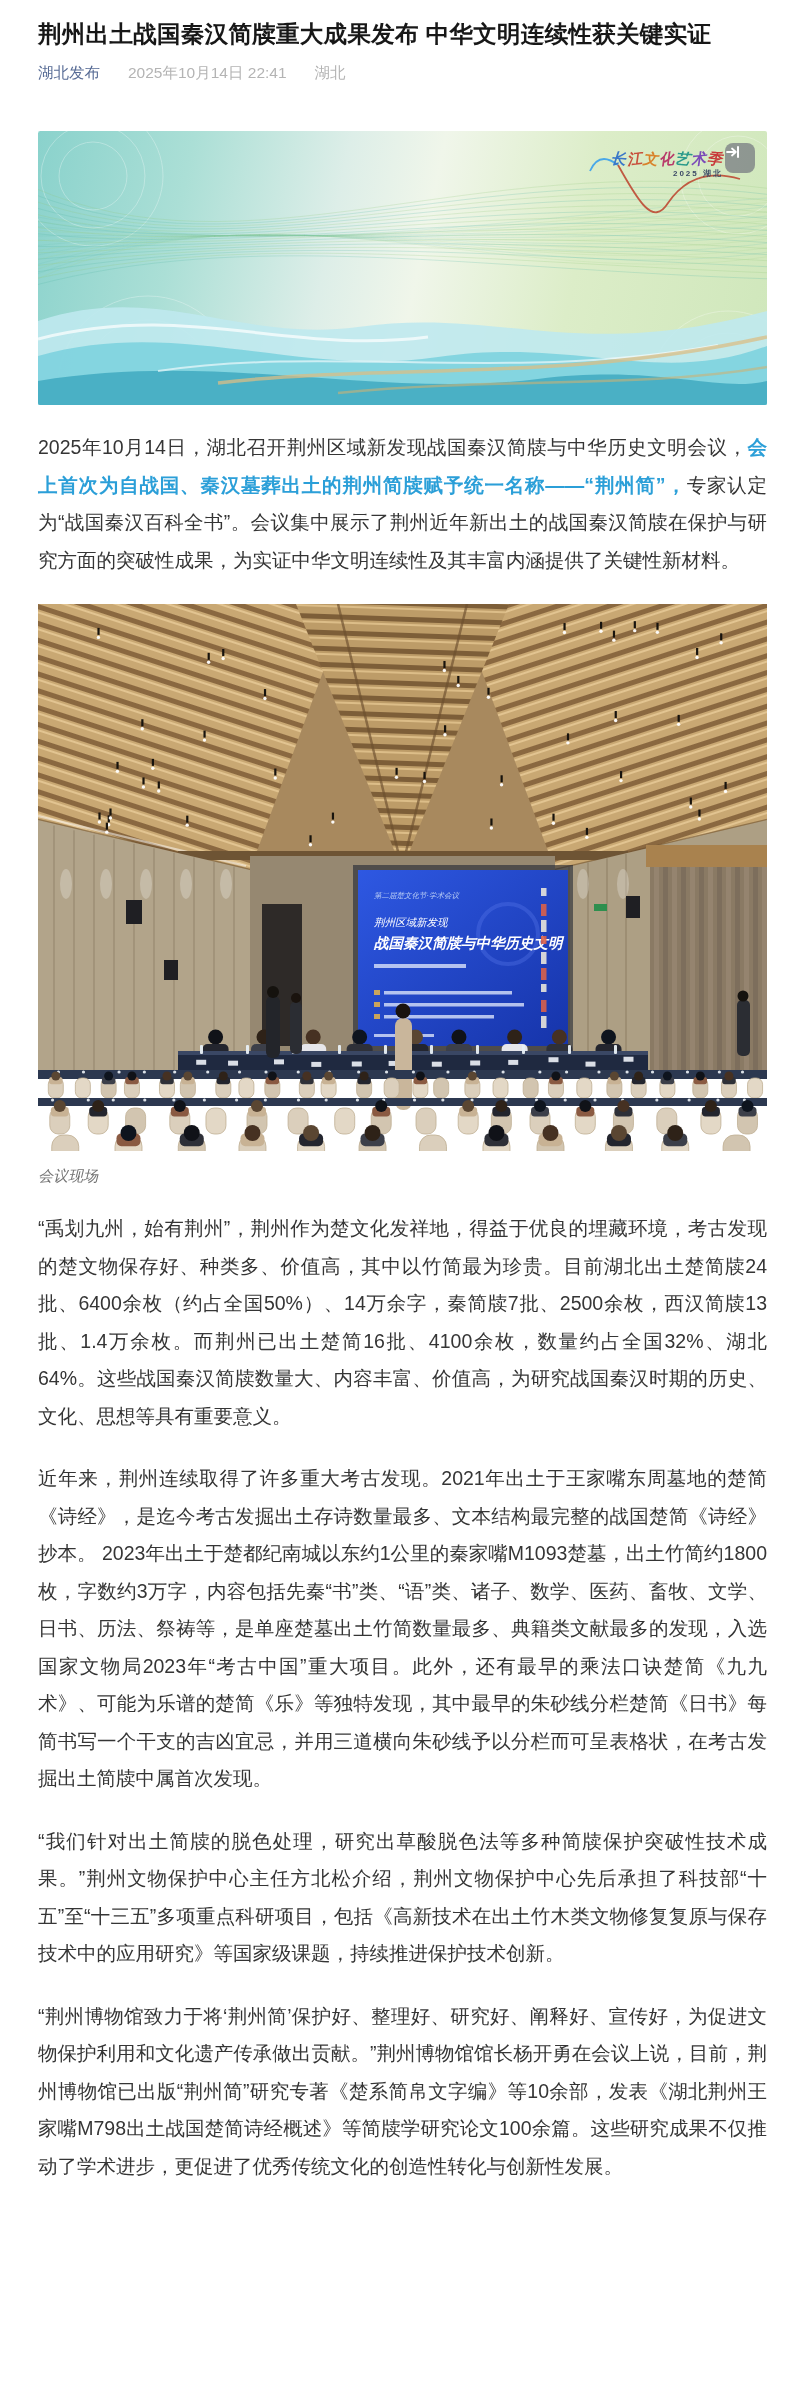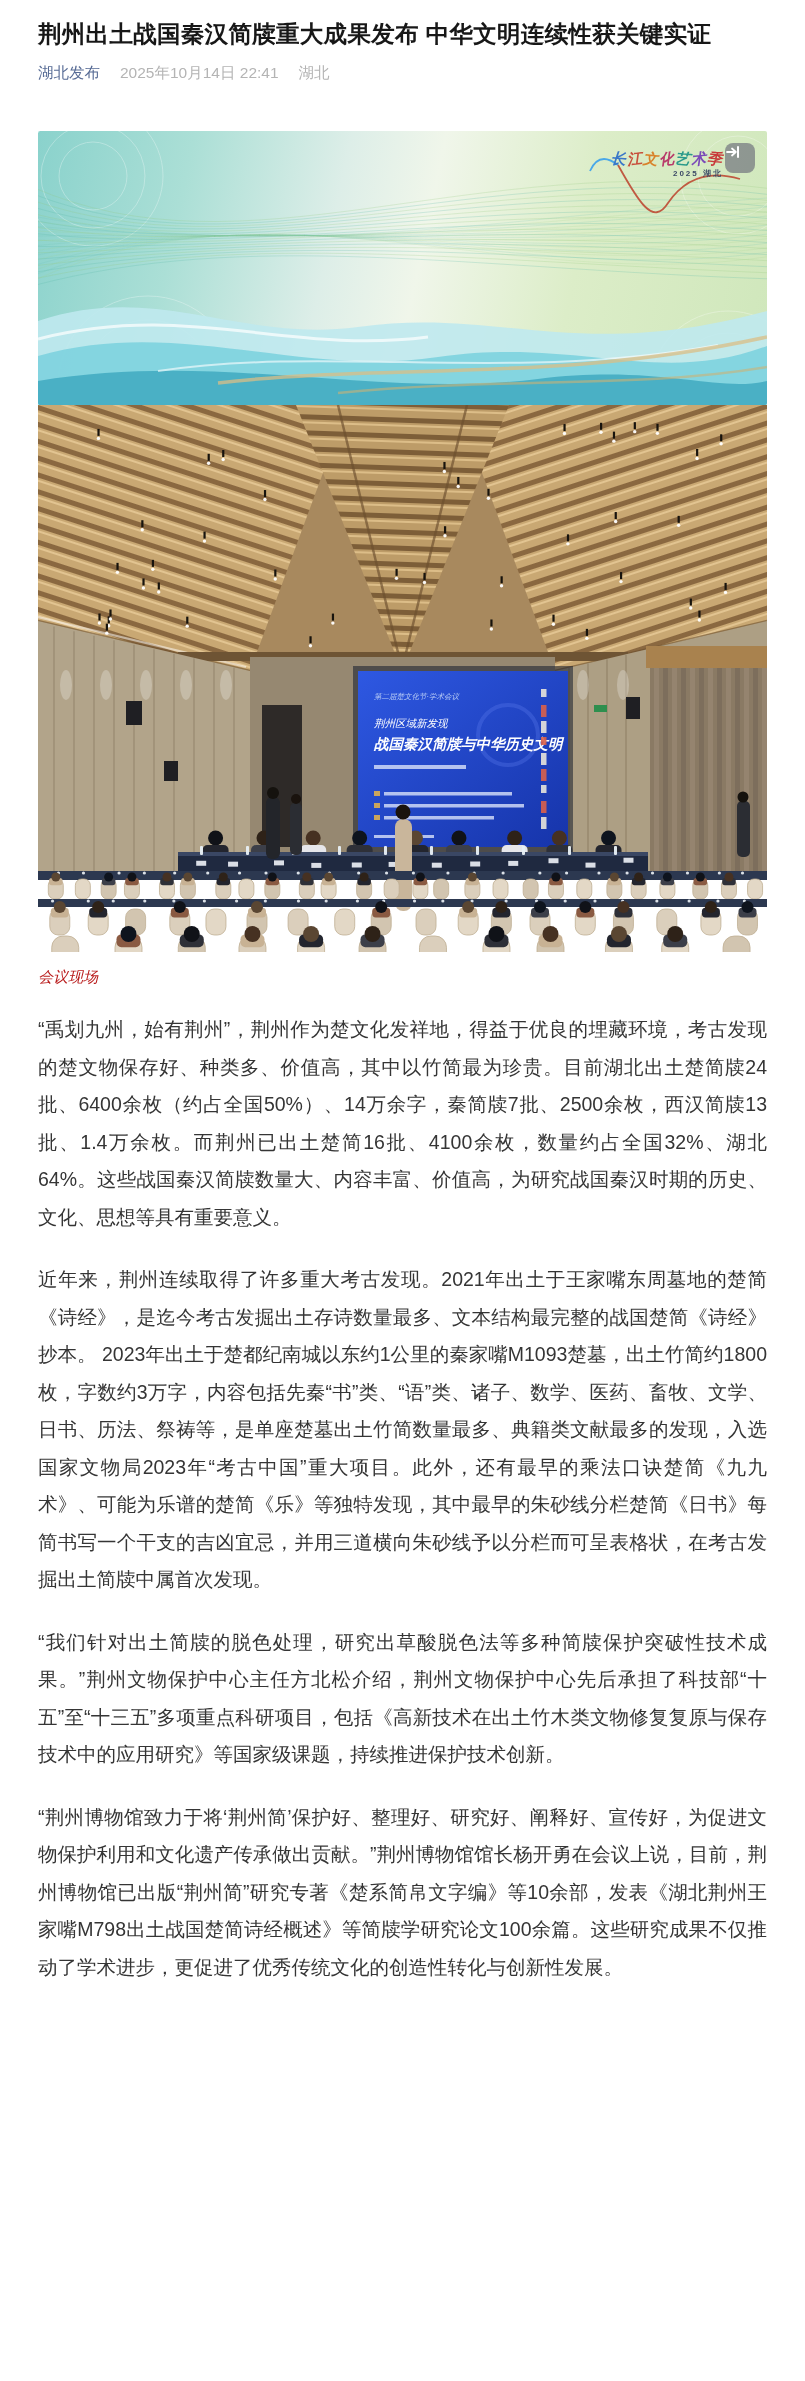"湖北发布" .meta { gap: 20px -> 28px }
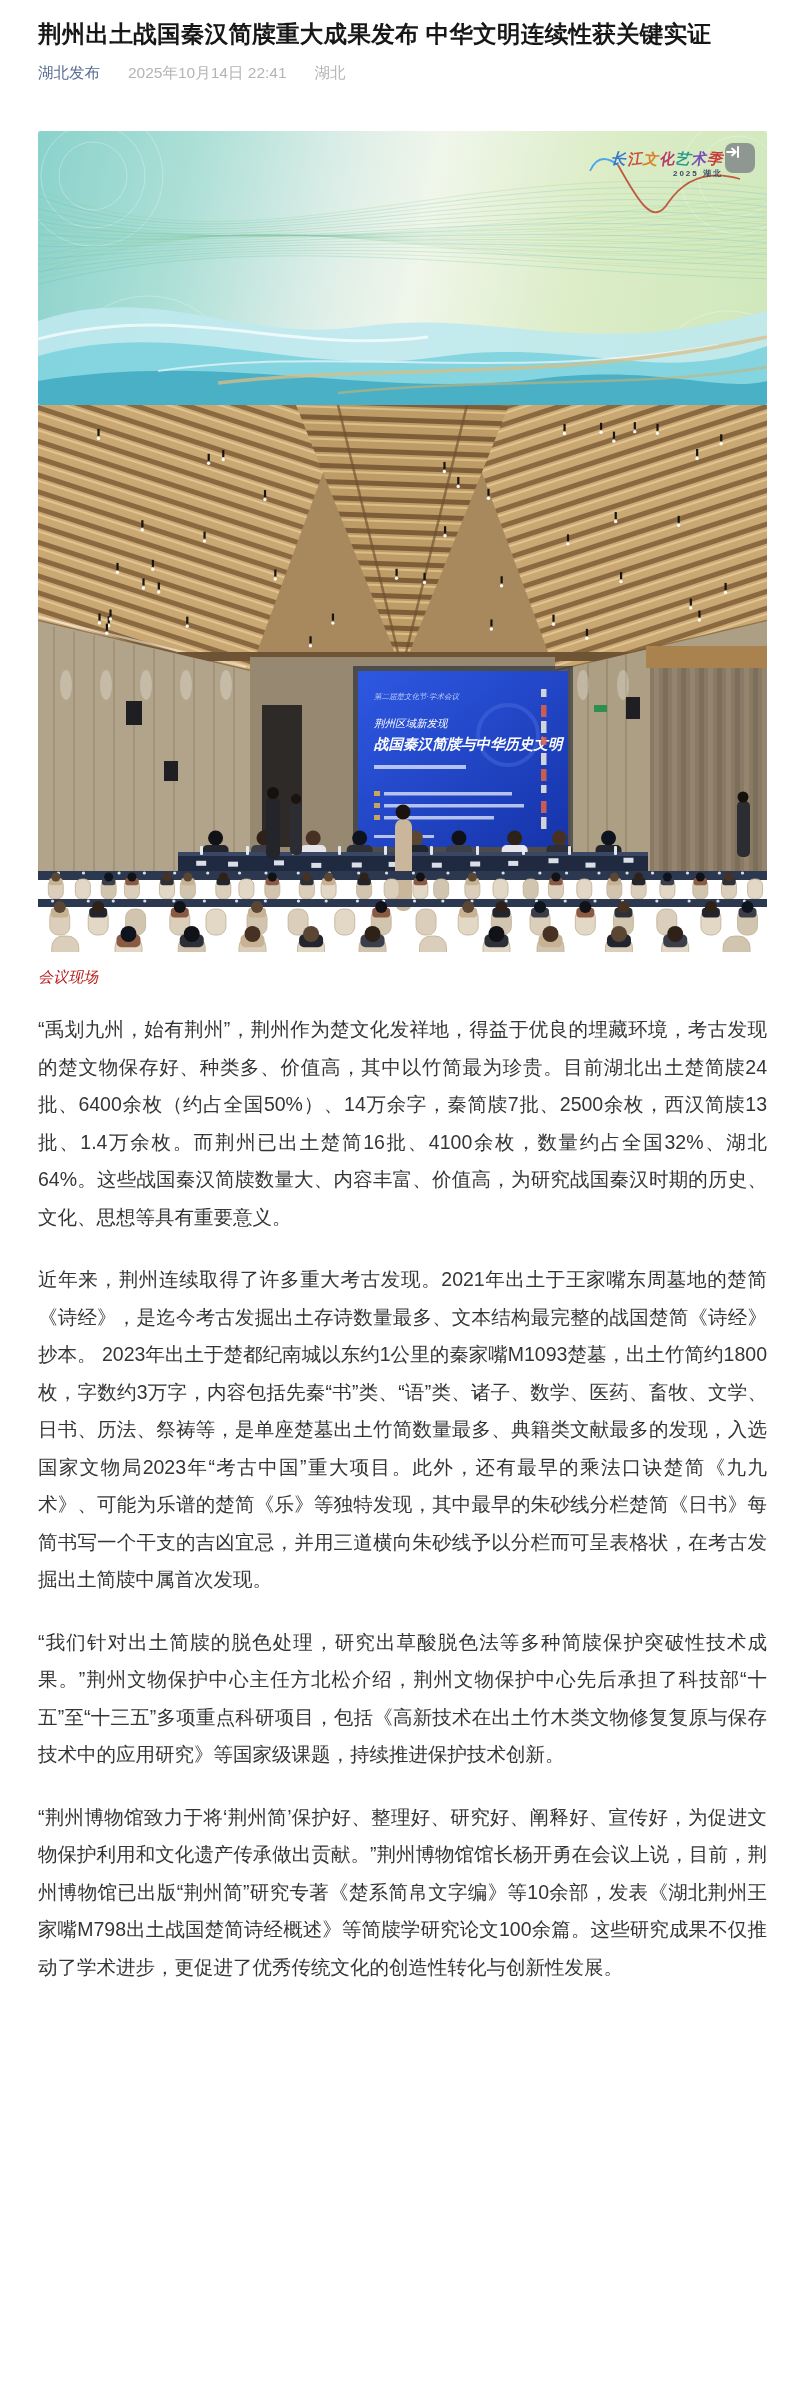"2025年10月14日，湖北召开荆州区域新发现战国秦汉简牍与中华历史文明会议，会" div { html: none -> <div> <p><span>2025年10月14日，湖北召开荆州区域新发现战国秦汉简牍与中华历史文明会议，</span><span>会上首次为自战国、秦汉墓葬出土的荆州简牍赋予统一名称——“荆州简”，</span><span>专家认定为“战国秦汉百科全书”。会议集中展示了荆州近年新出土的战国秦汉简牍在保护与研究方面的突破性成果，为实证中华文明连续性及其丰富内涵提供了关键性新材料。</span></p> </div> }
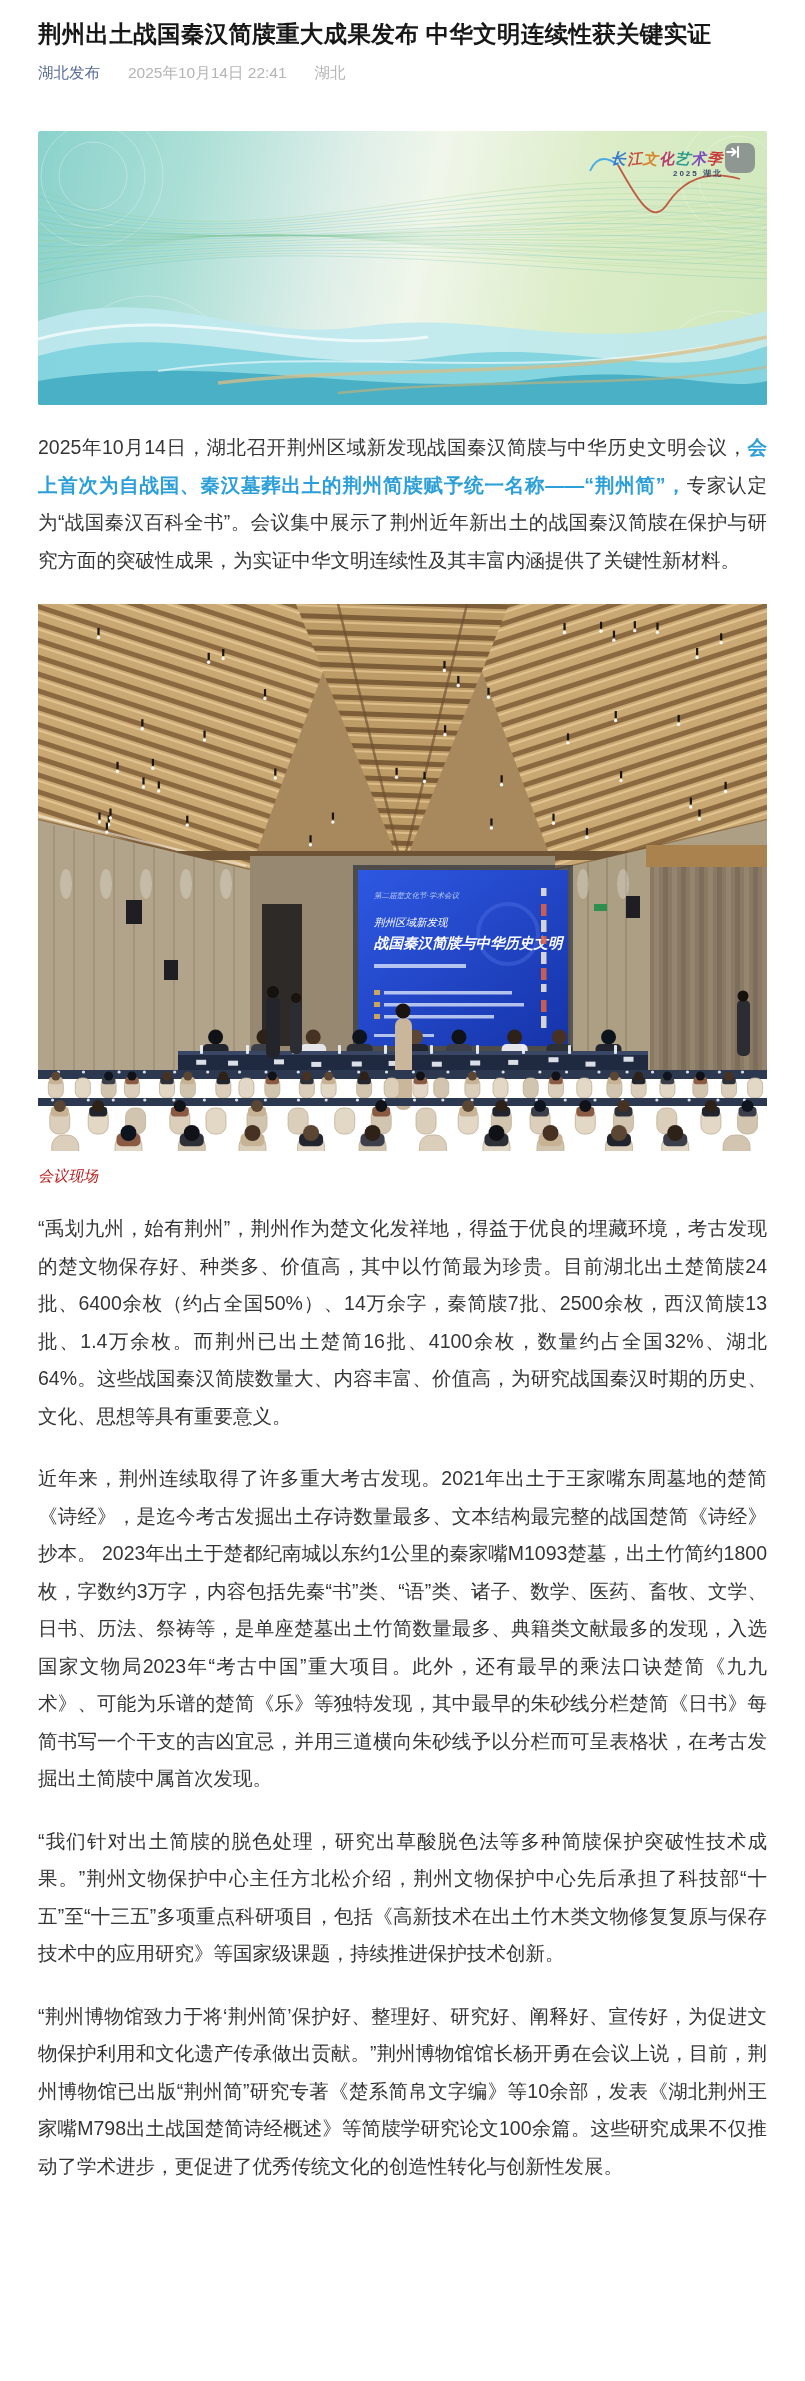"会议现场" figcaption { color: #b91c1c -> #737373 }
